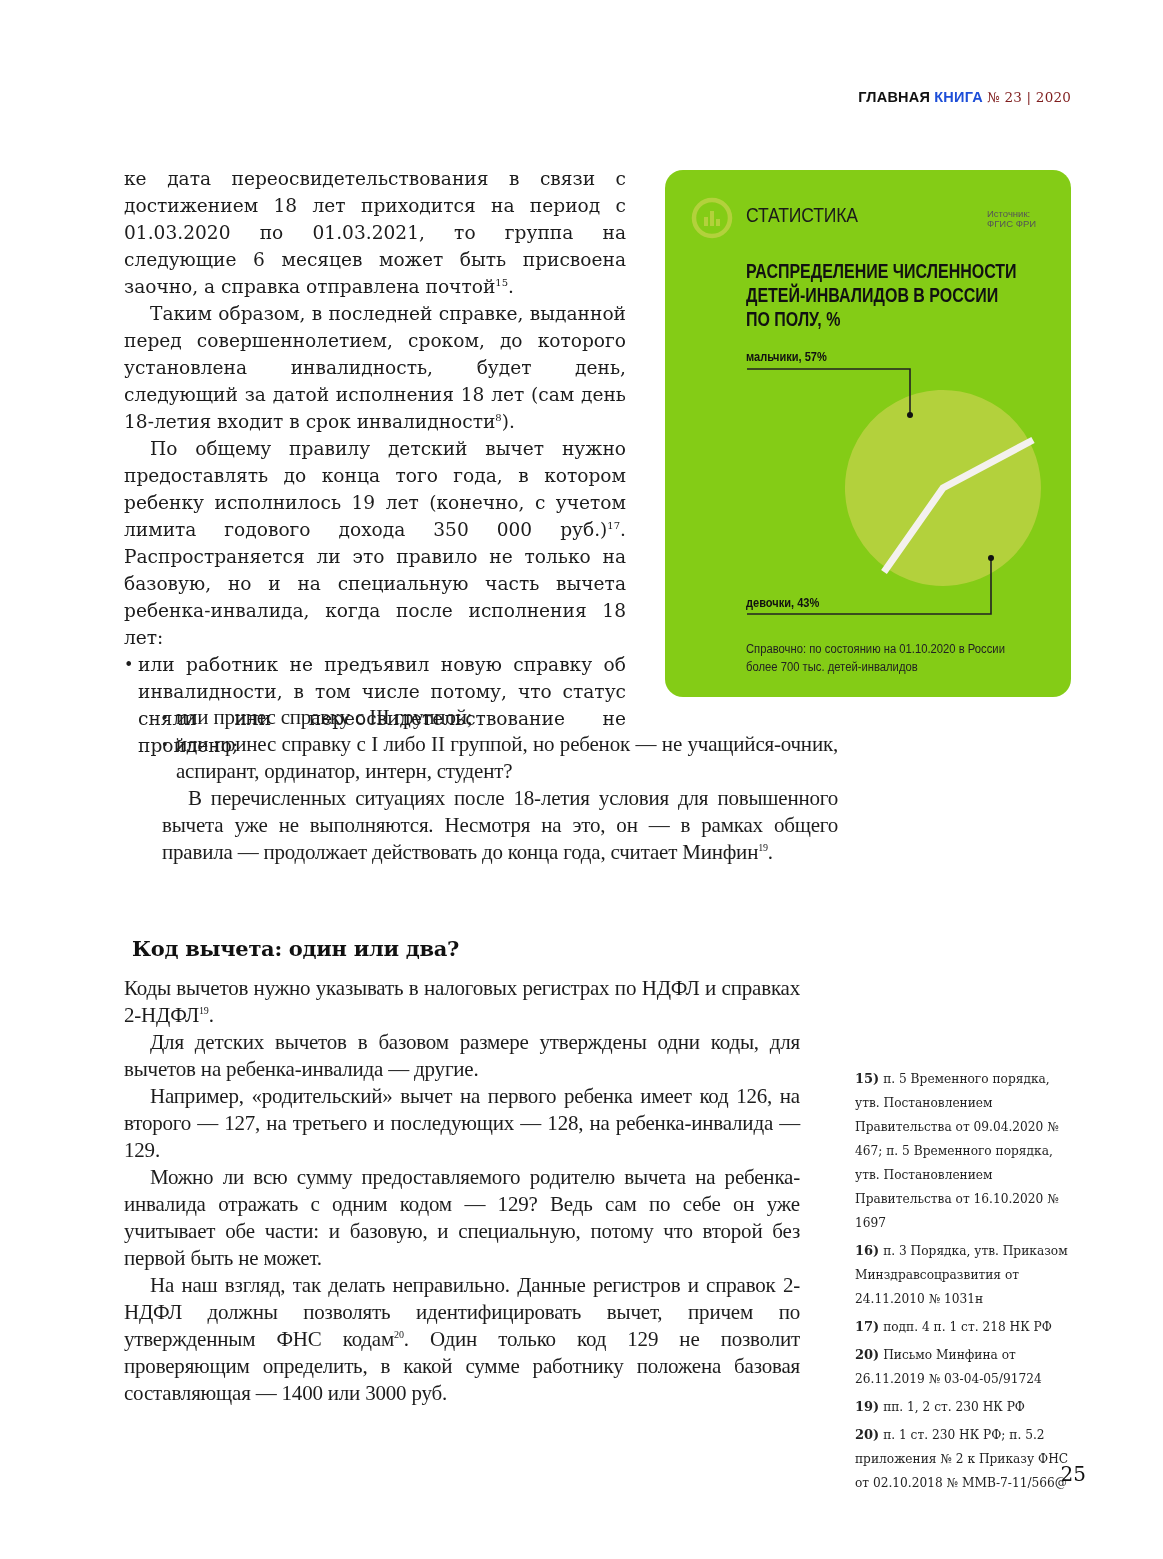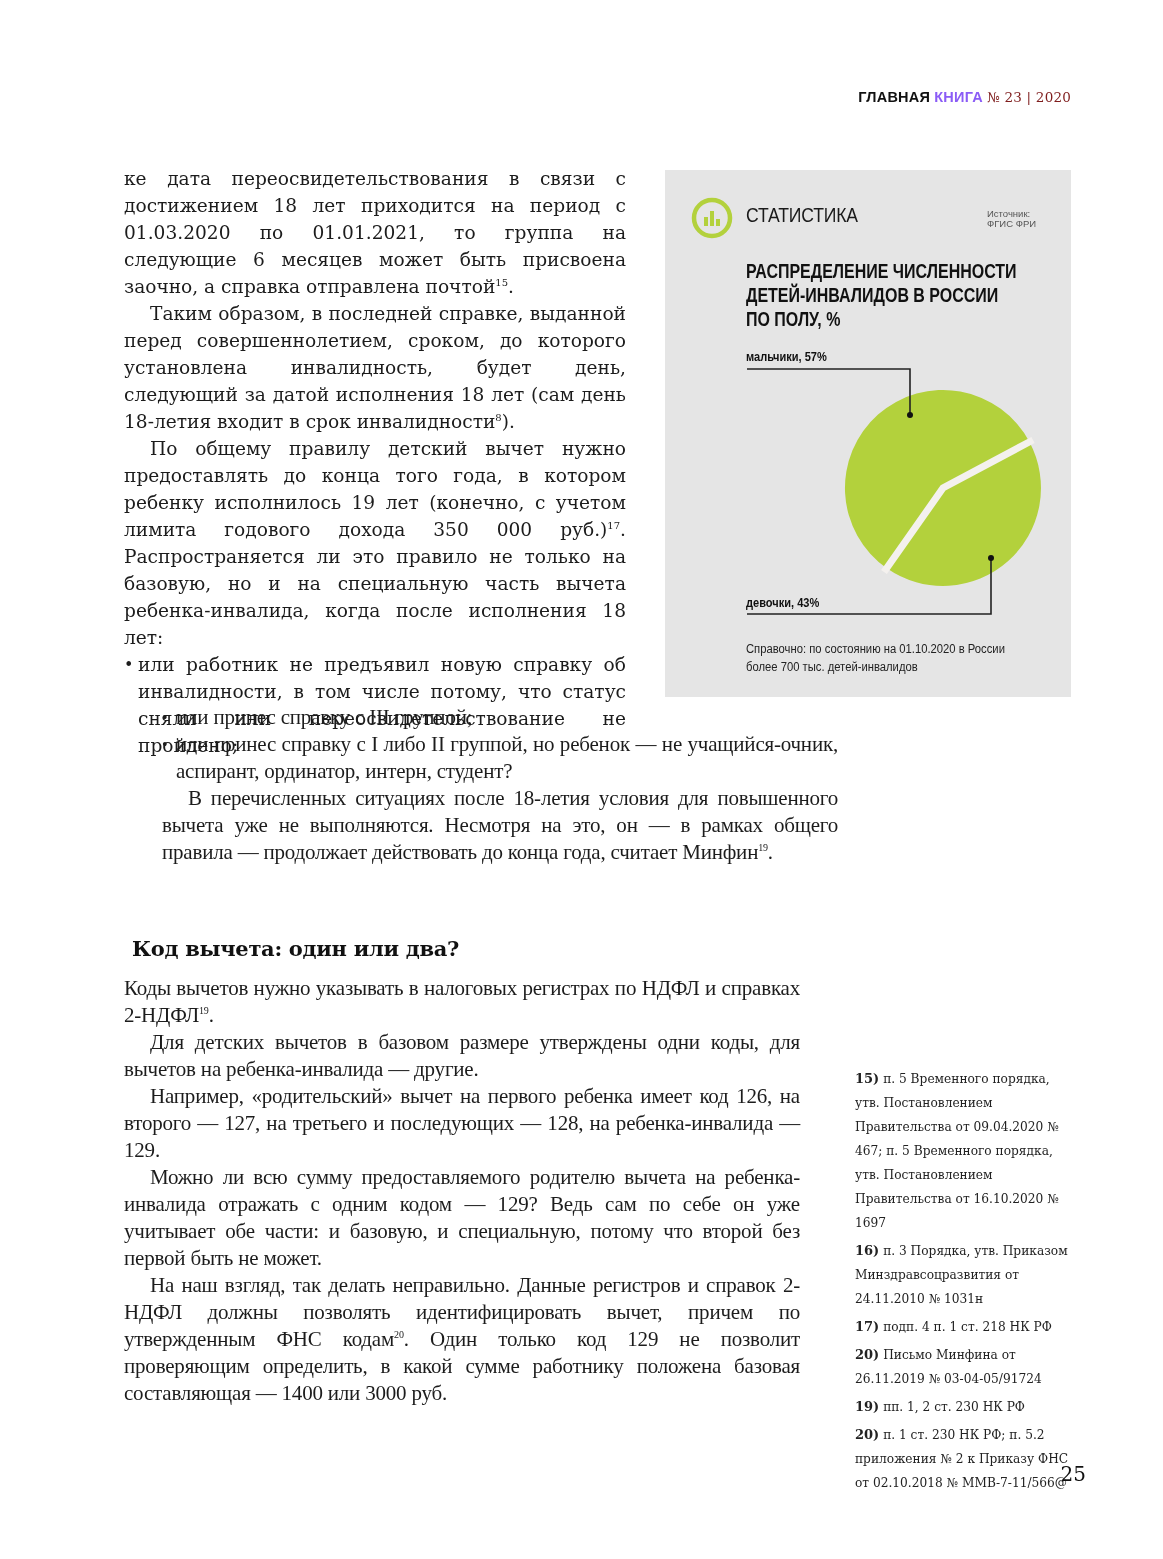"КНИГА" .running-head .brand-b { color: #8b5cf6 -> #1d4ed8 }
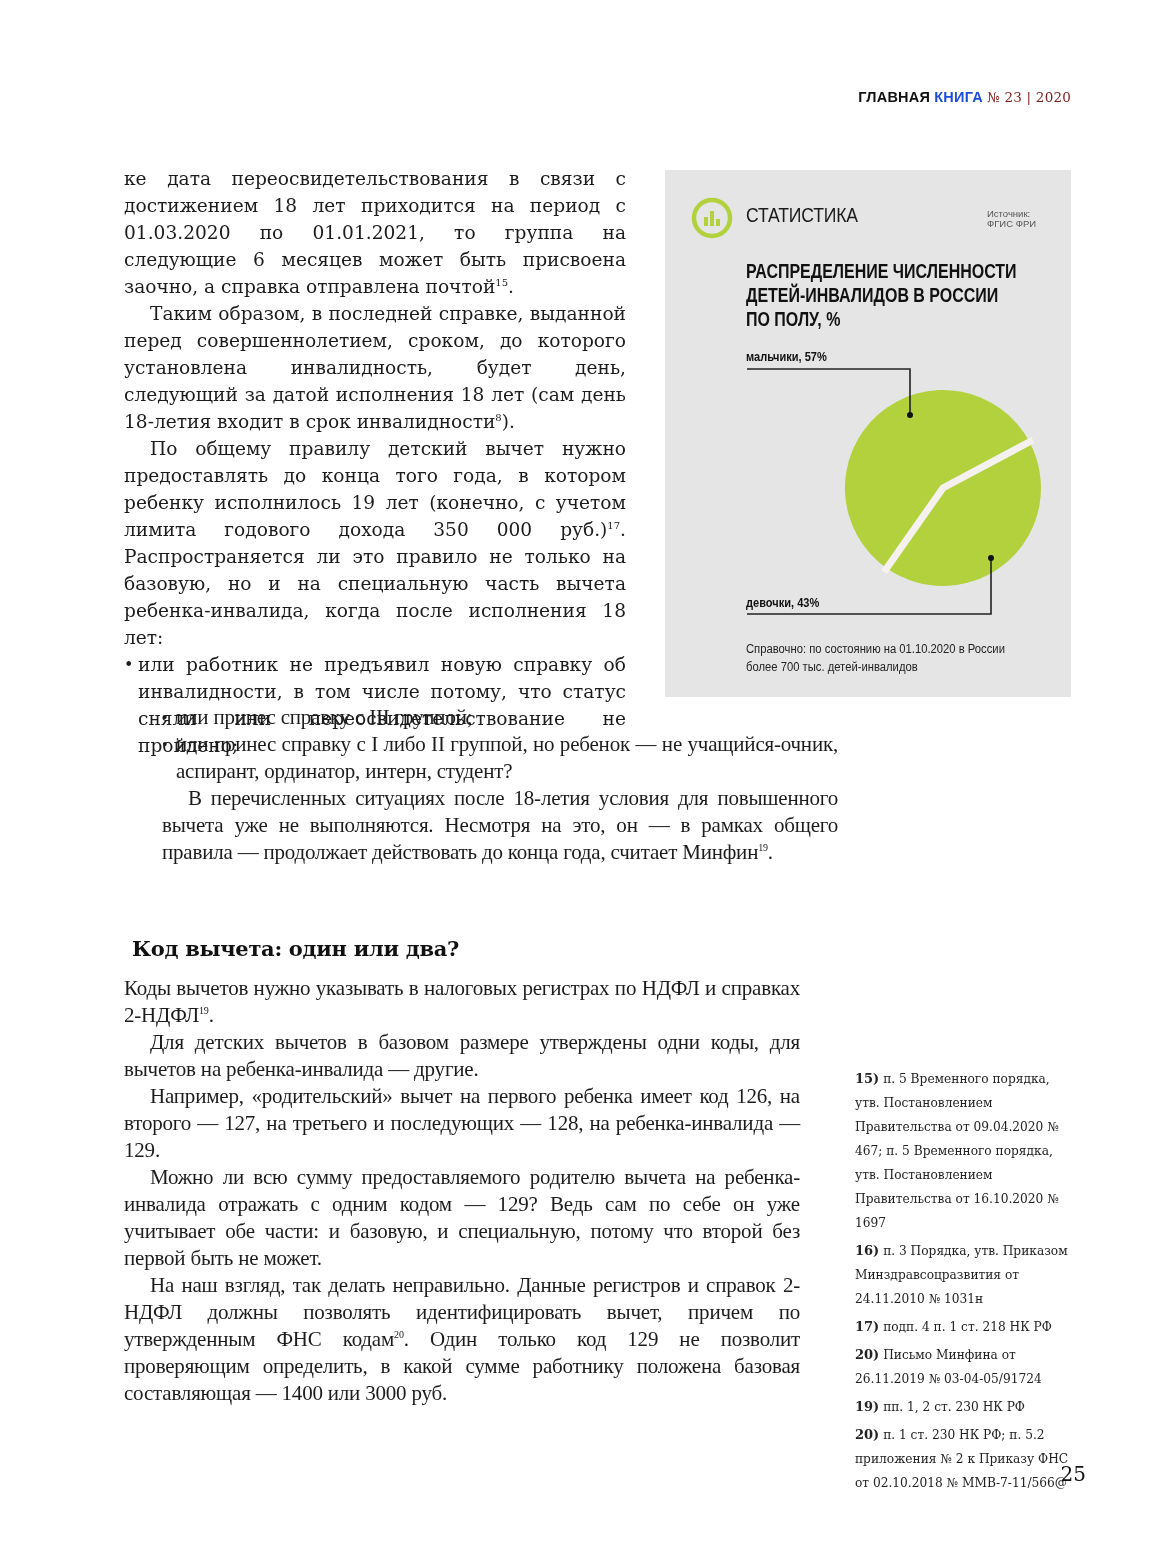"ке дата переосвидетельствования в связи" span { text: 01.01.2021 -> 01.03.2021 }
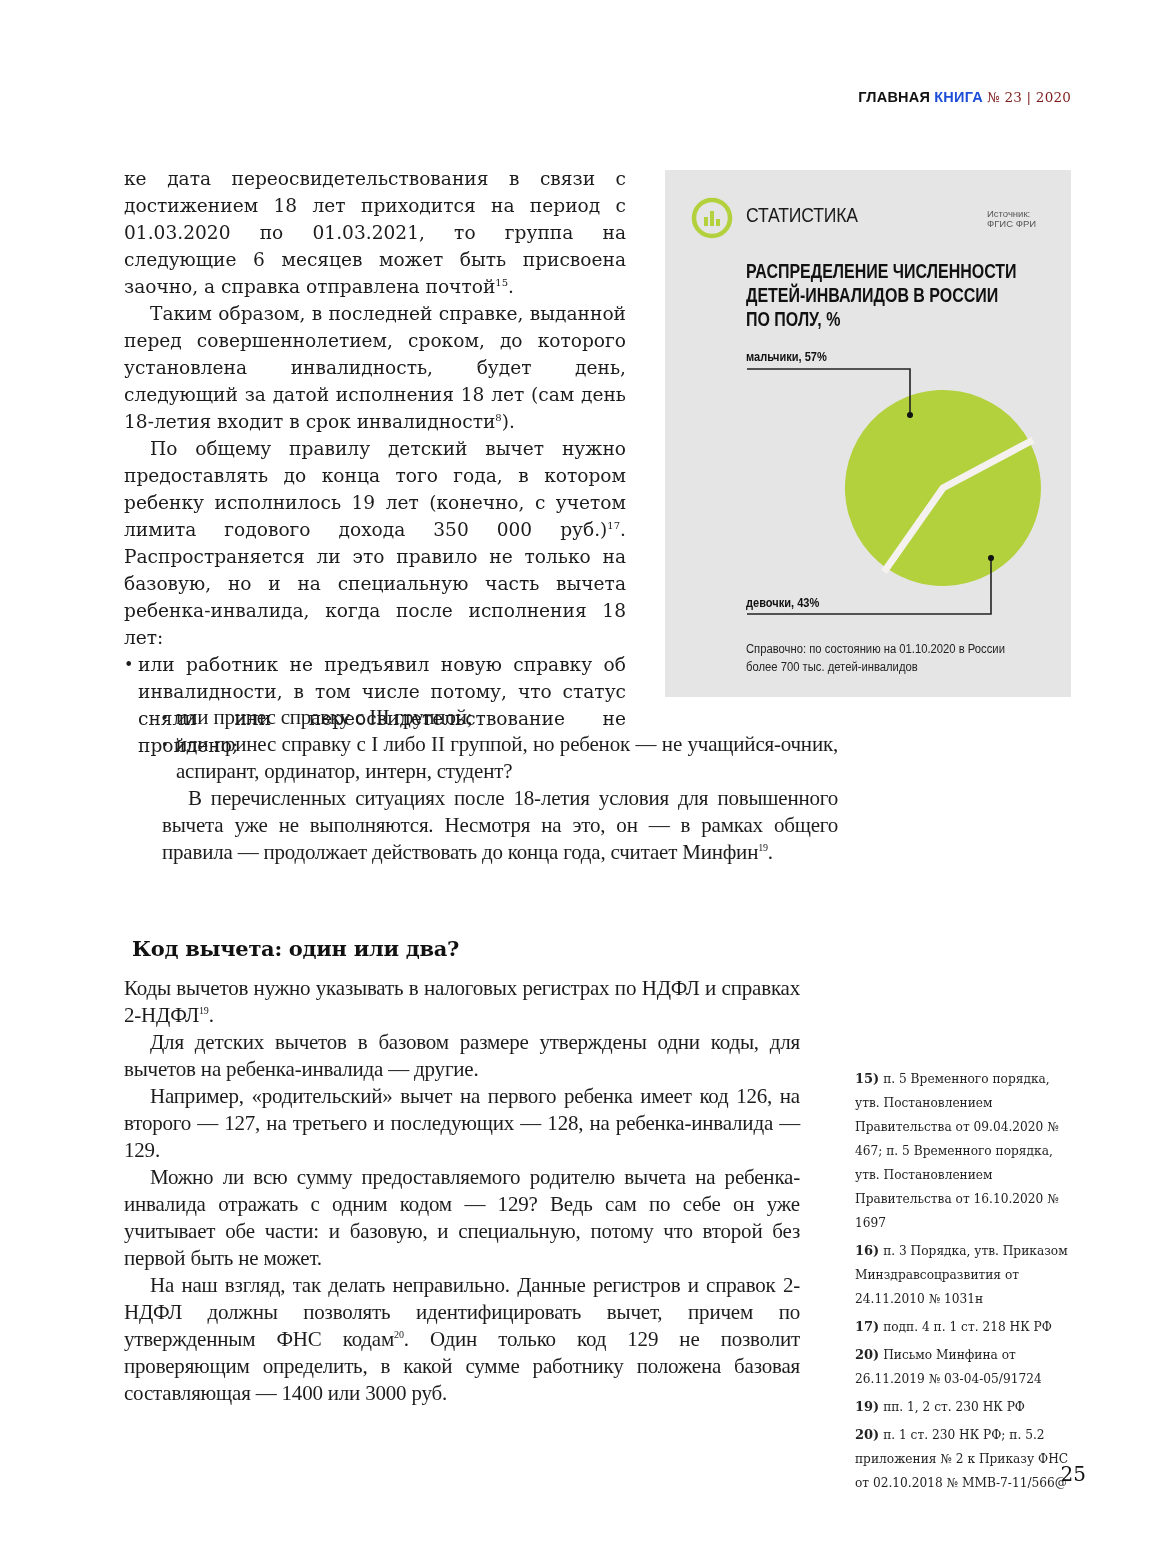"СТАТИСТИКА" .stats-panel { background: #e5e5e5 -> #84cc16; border-radius: none -> 18px }
